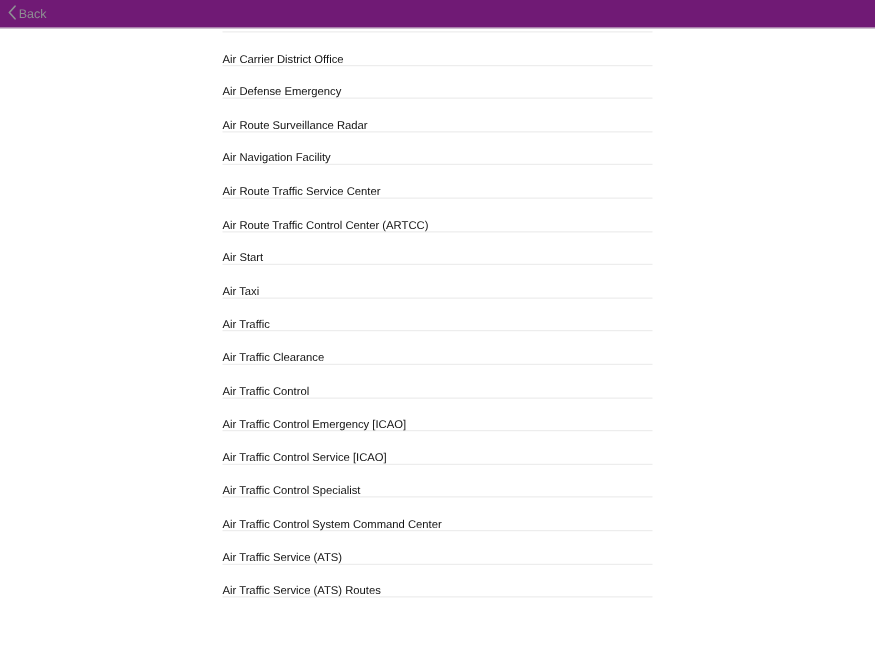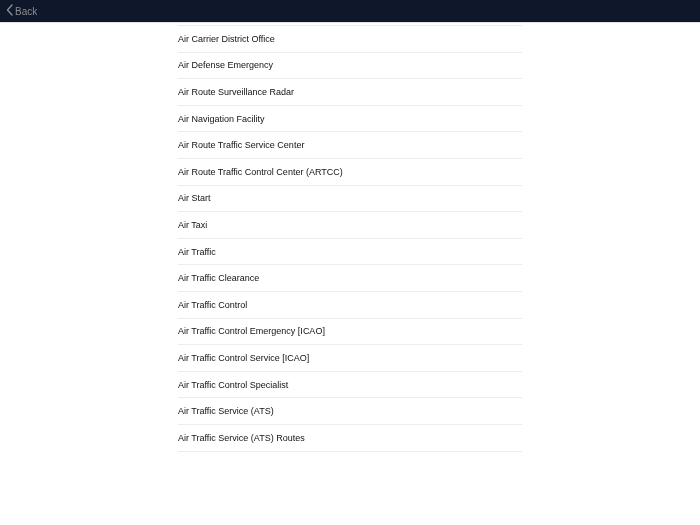"Back" .navbar { background: #0f172a -> #701a75 }
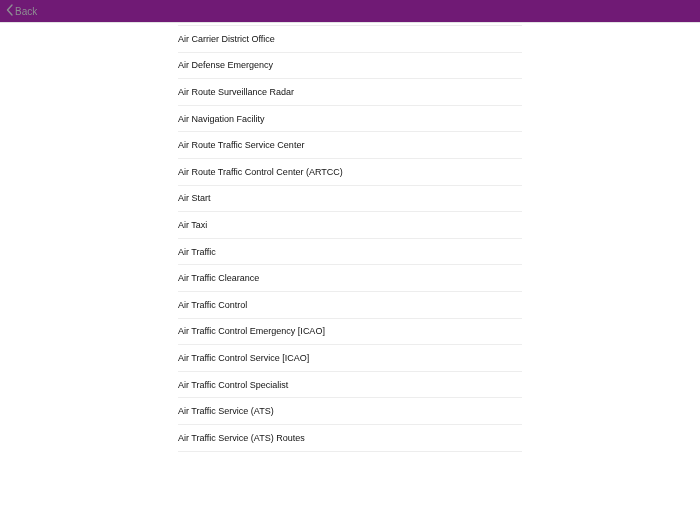"Air Carrier District Office" .row { align-items: center -> flex-end }
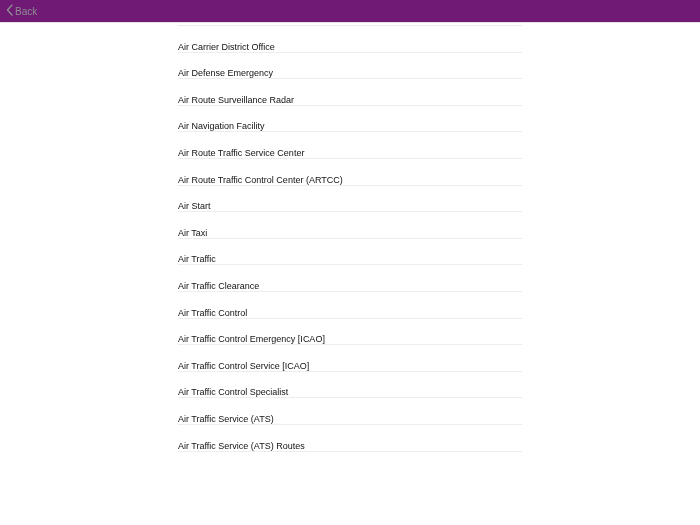"Air Traffic Control System Command" div.row { html: none -> <div> <span>Air Traffic Control System Command Center</span> </div> }
